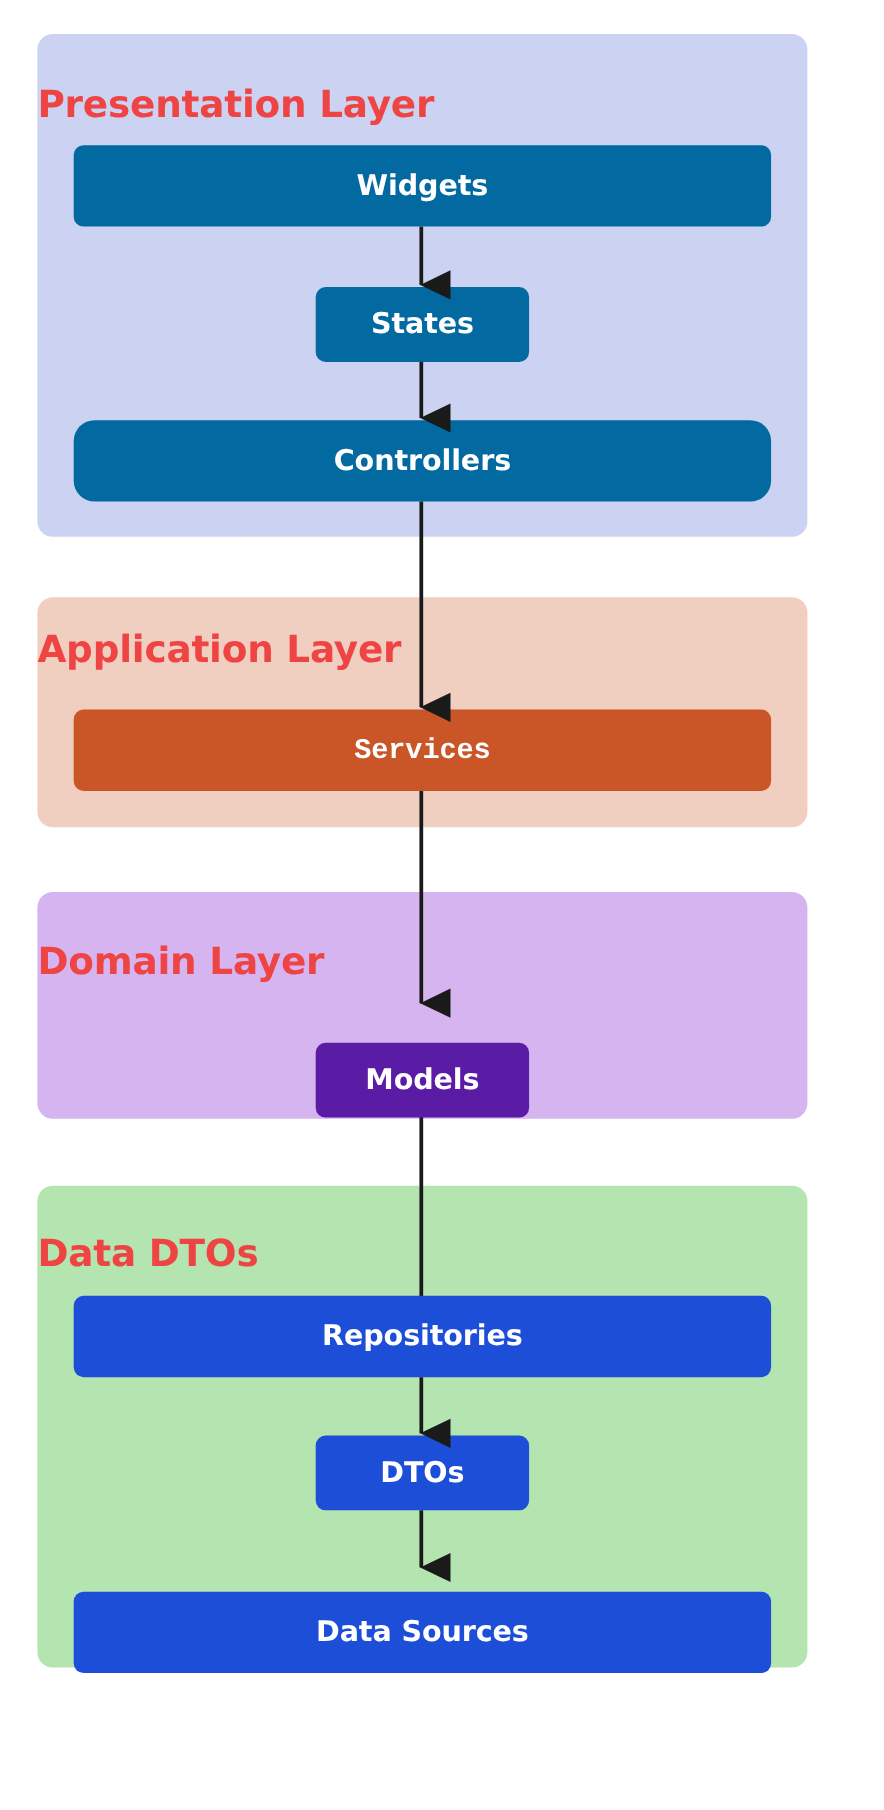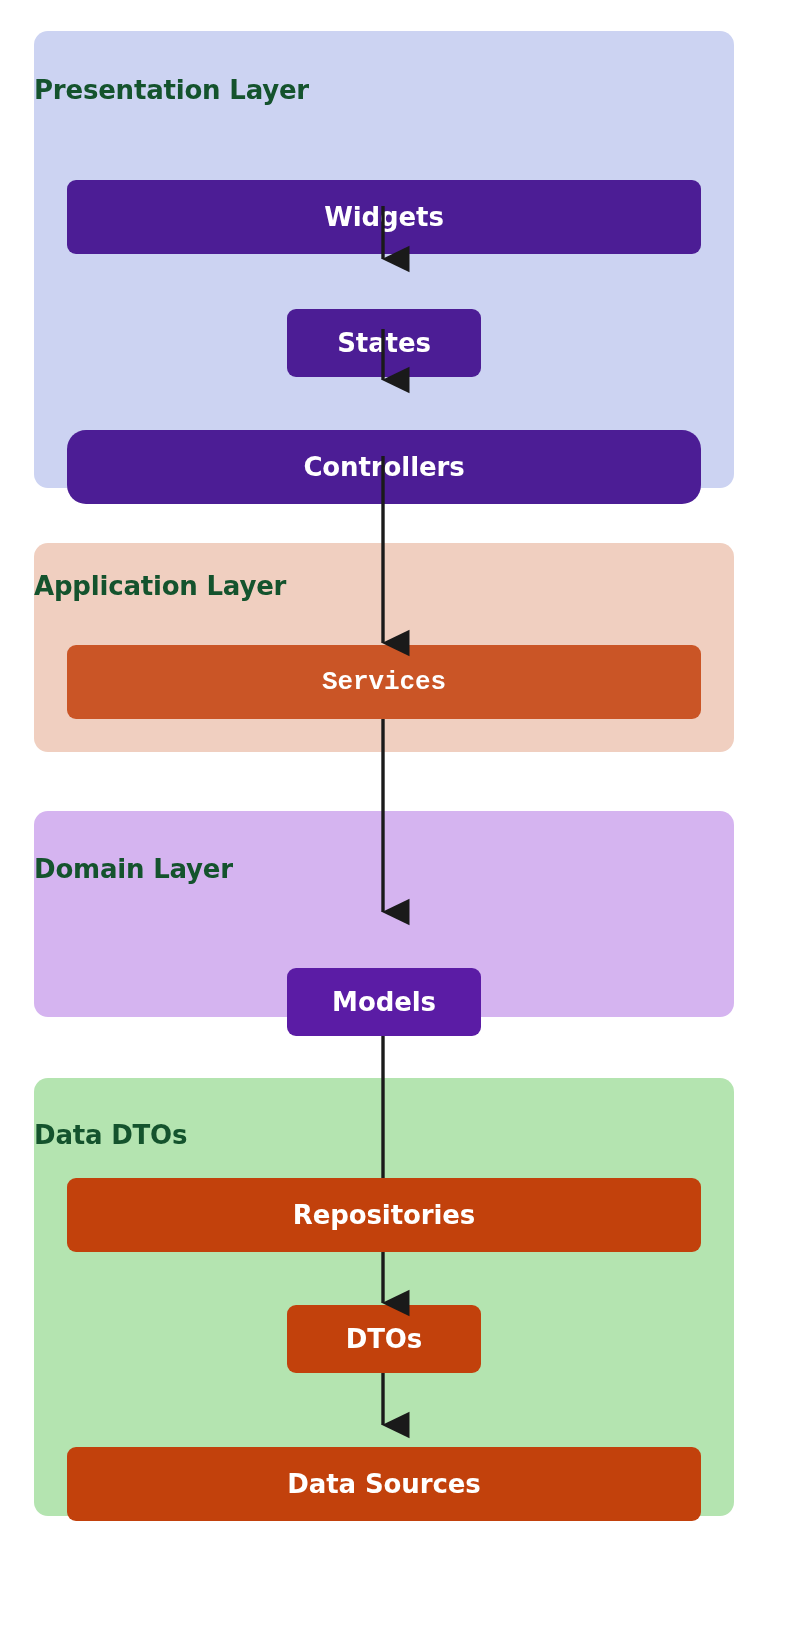"Presentation Layer" .layer-title { color: #14532d -> #ef4444; font-size: 26px -> 34px }
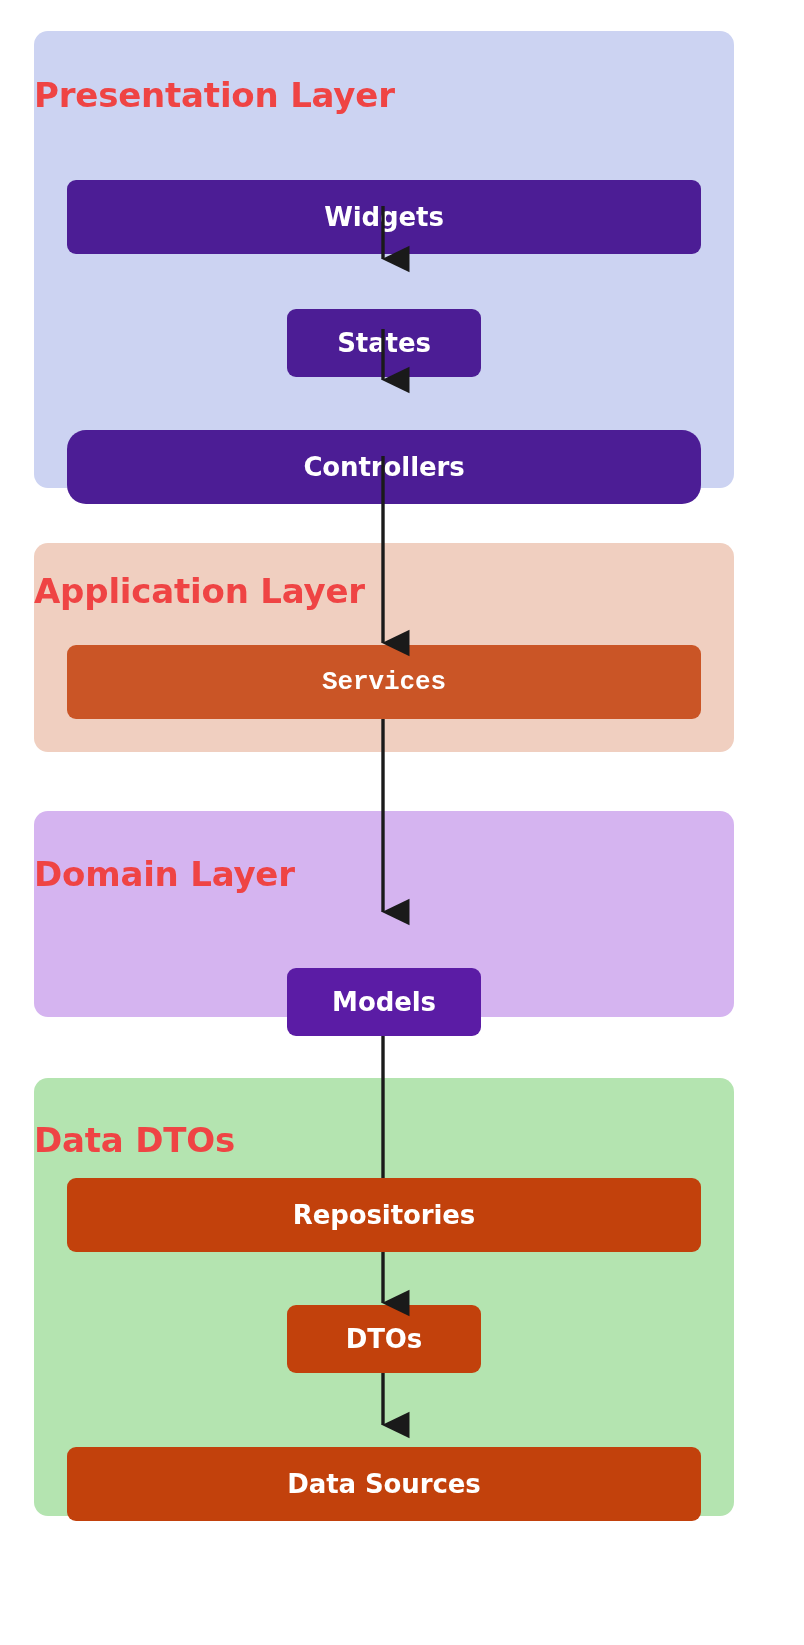"Widgets" .n-blue { background: #4c1d95 -> #0369a1; margin-top: 48px -> none }
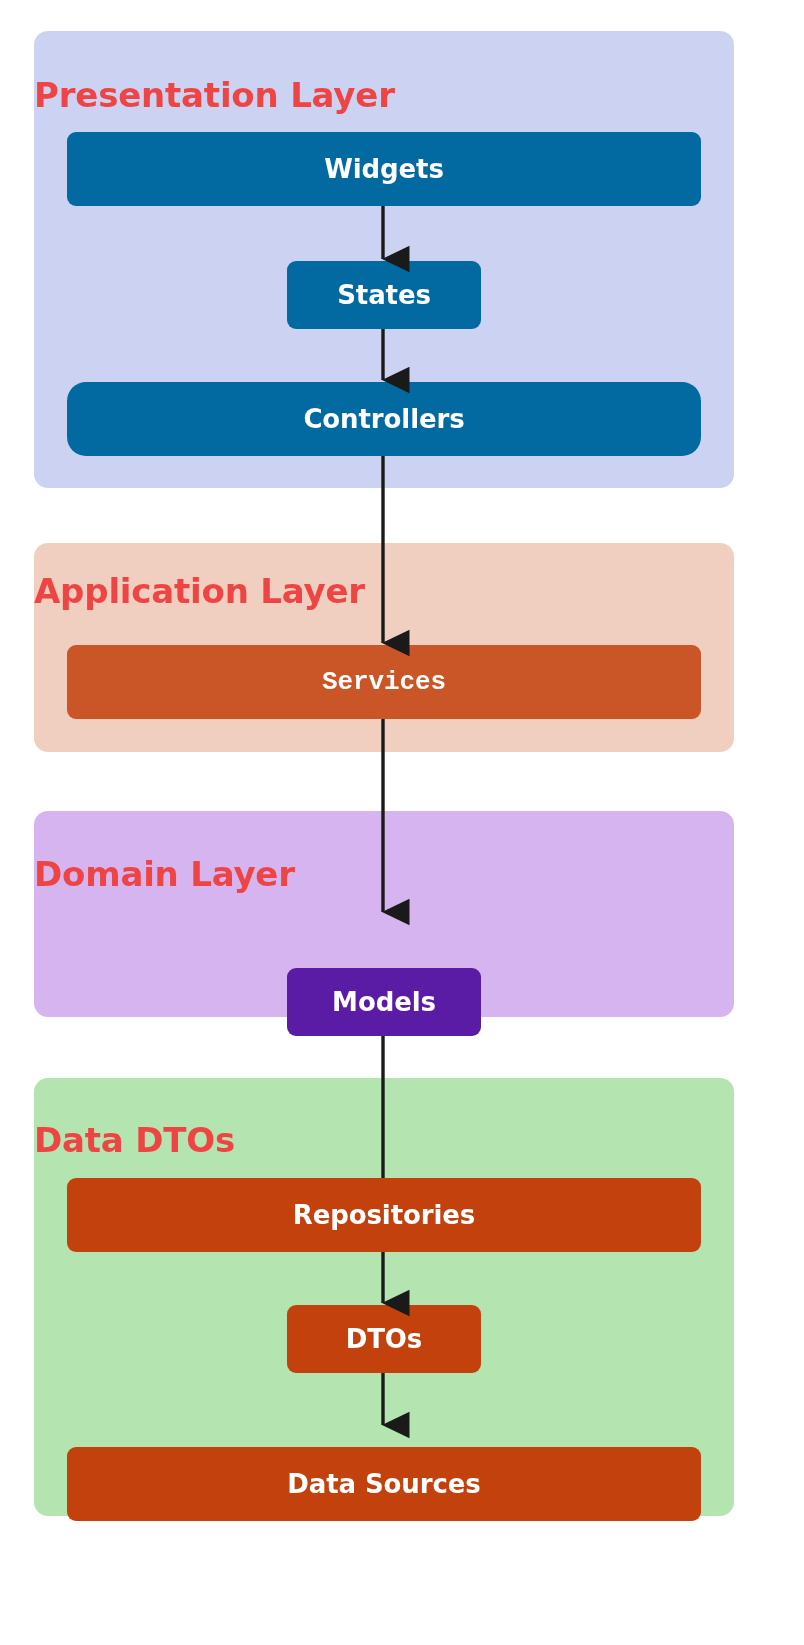"Models" #node-models { top: 968px -> 948px }
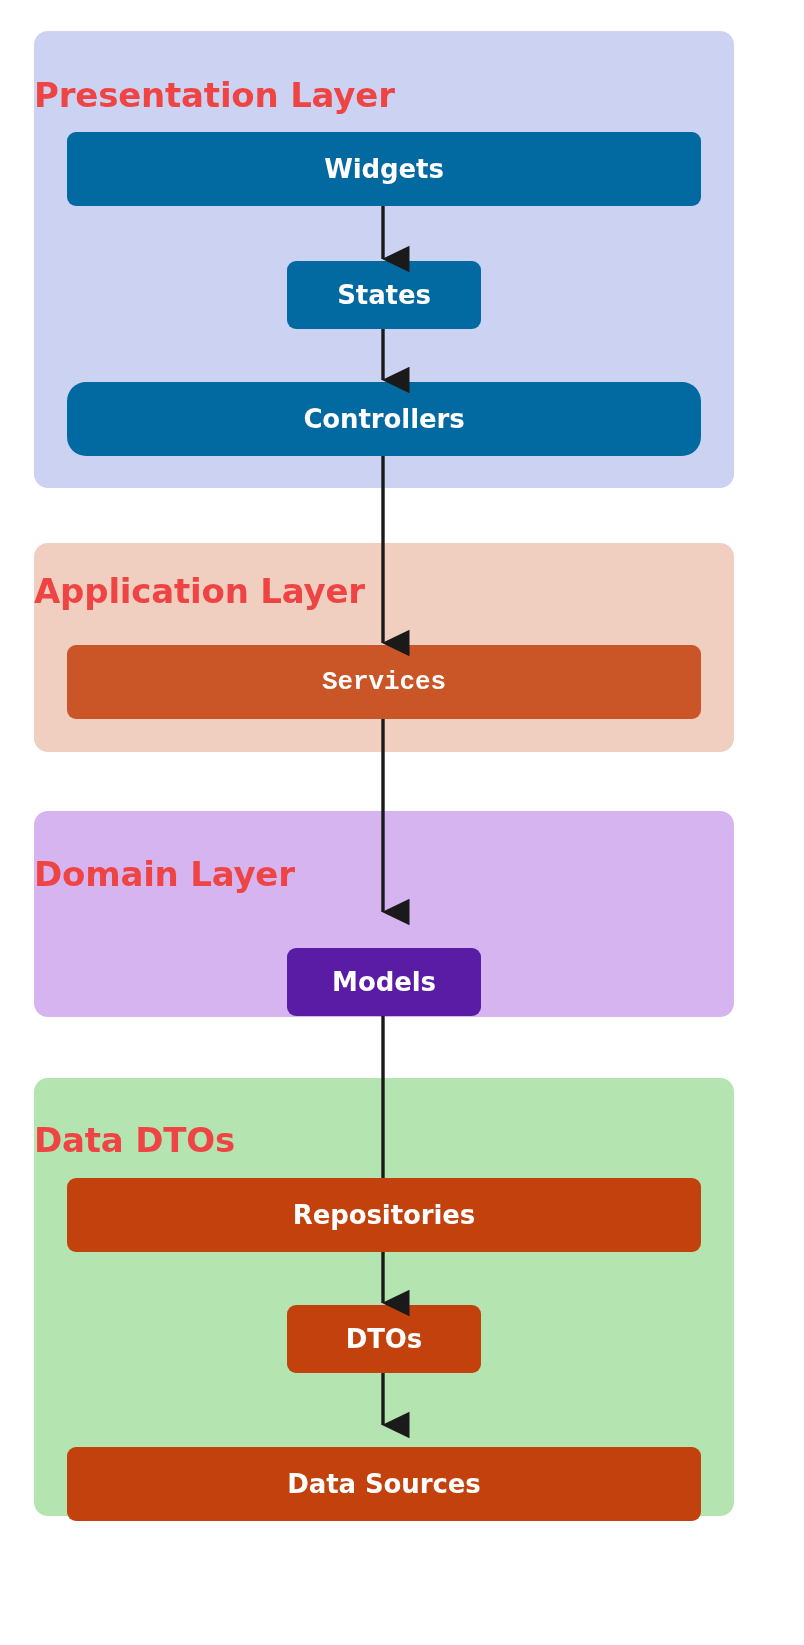"Repositories" .n-green { background: #c2410c -> #1d4ed8 }
